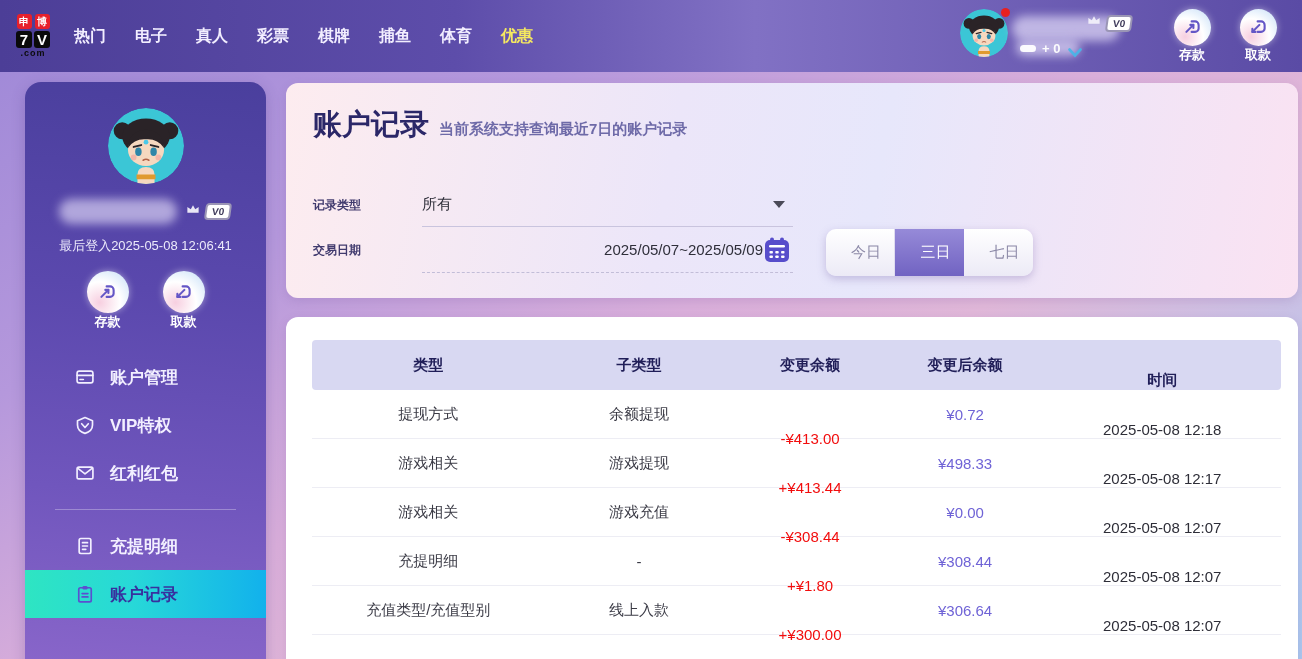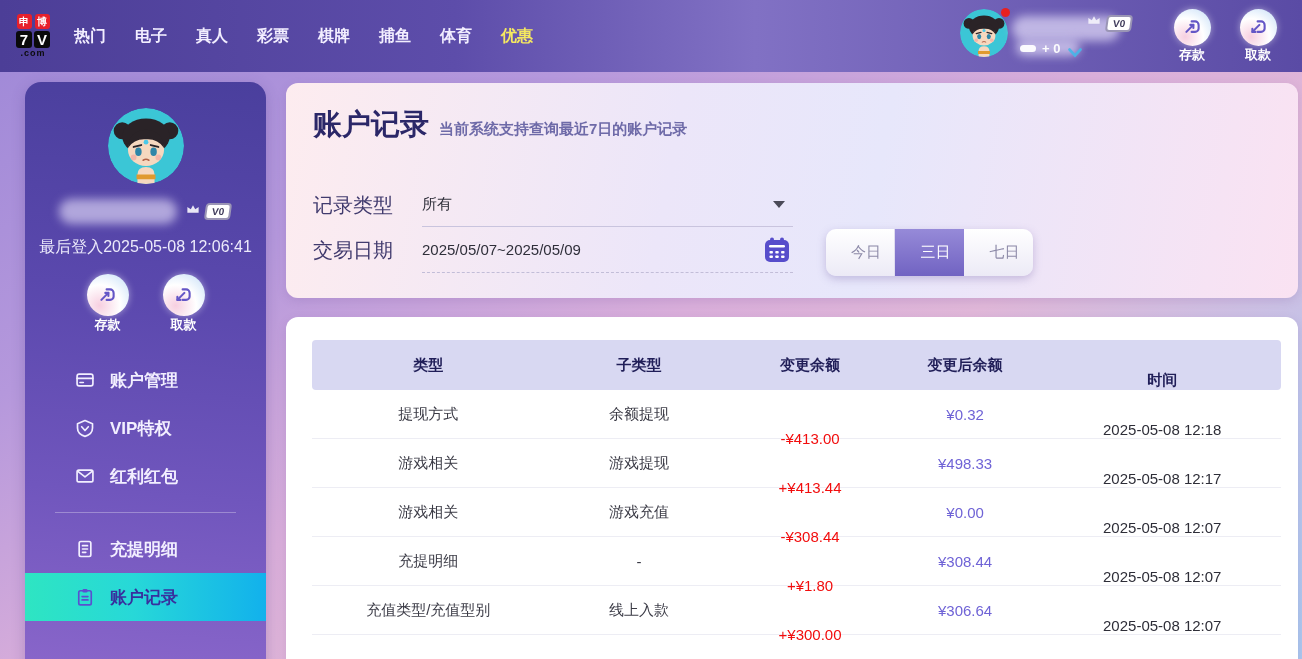"记录类型" .filter-label { font-size: 20px -> 12px; font-weight: normal -> bold }
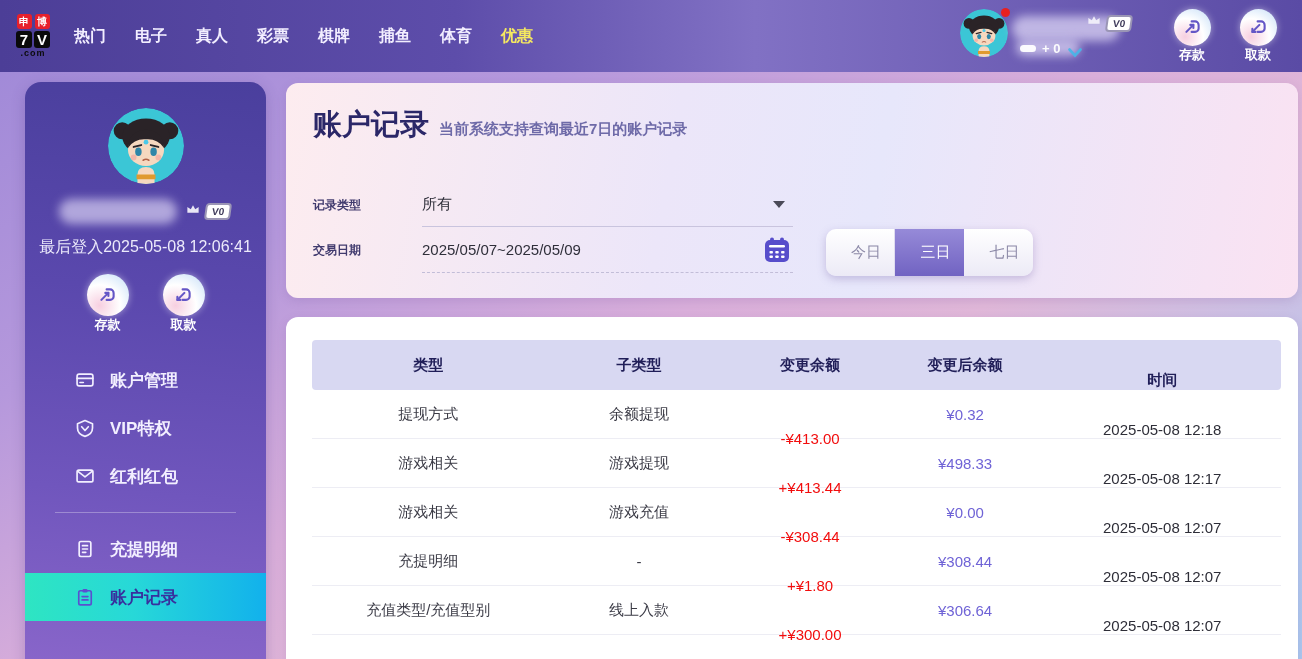"最后登入2025-05-08 12:06:41" .last-login { font-size: 16px -> 13px }
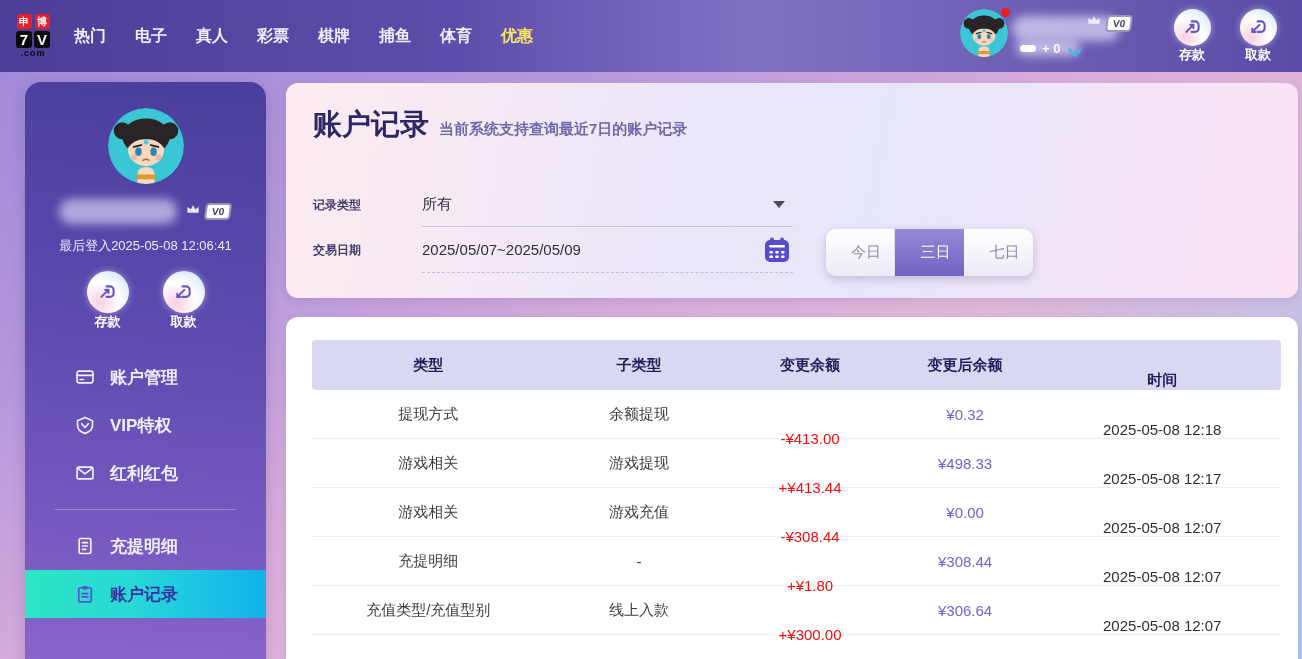"2025/05/07~2025/05/09" .r2 .filter-field { text-align: none -> right }
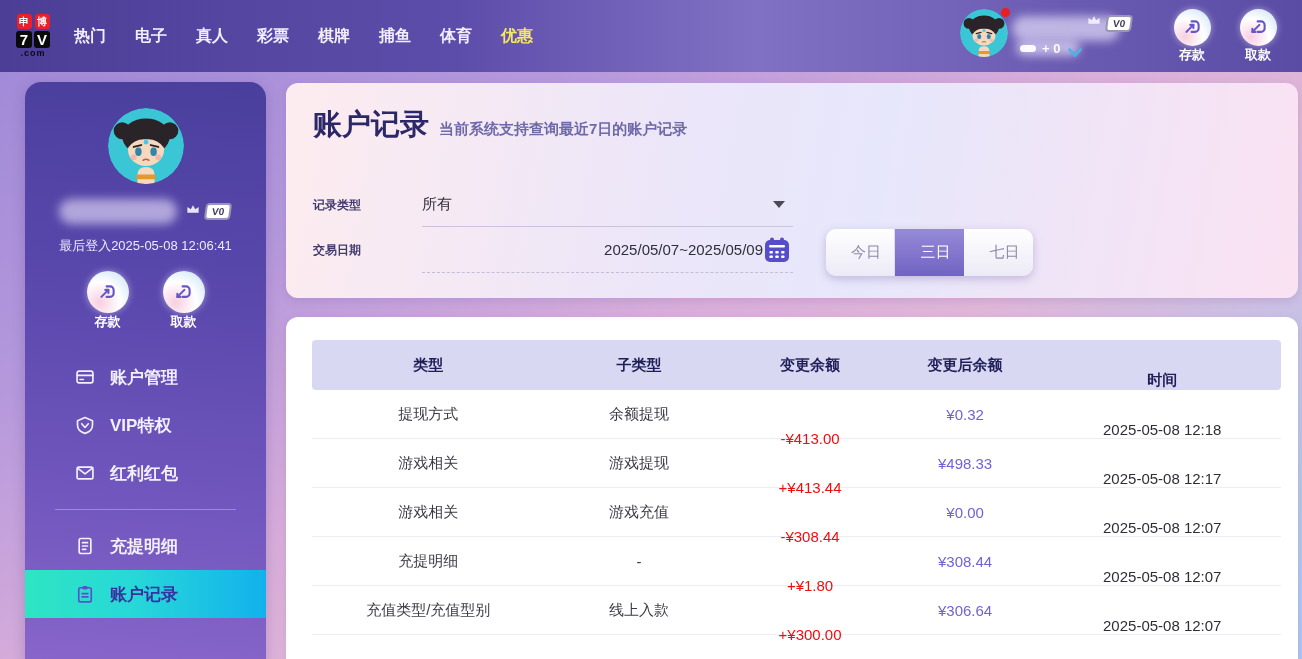"¥0.32" div.td { text: ¥0.32 -> ¥0.72 }
